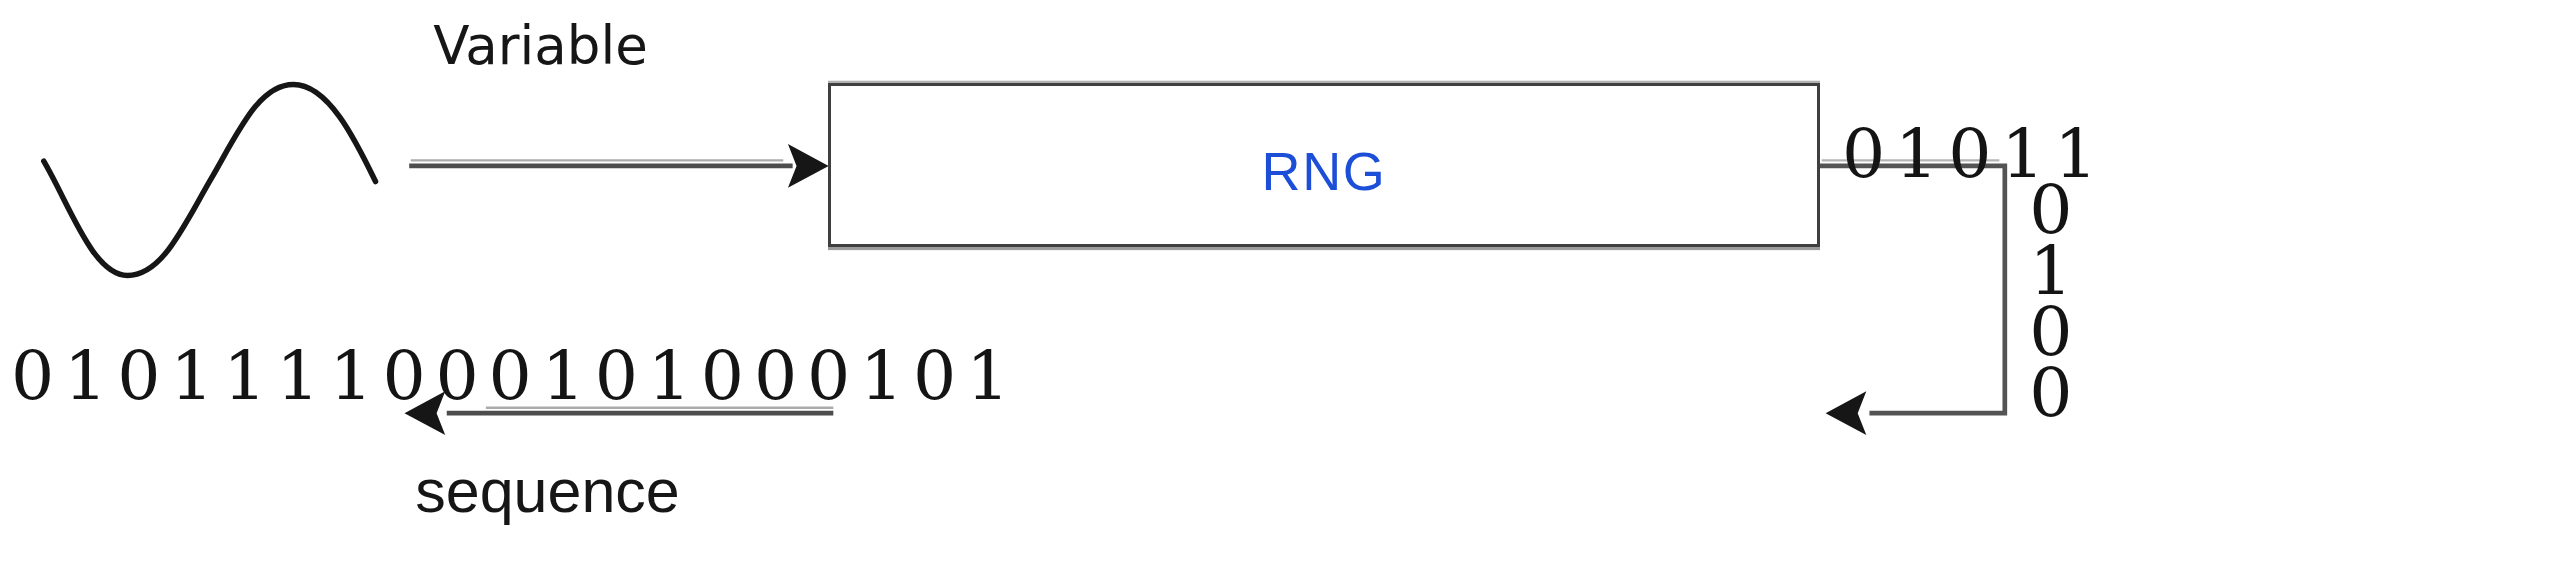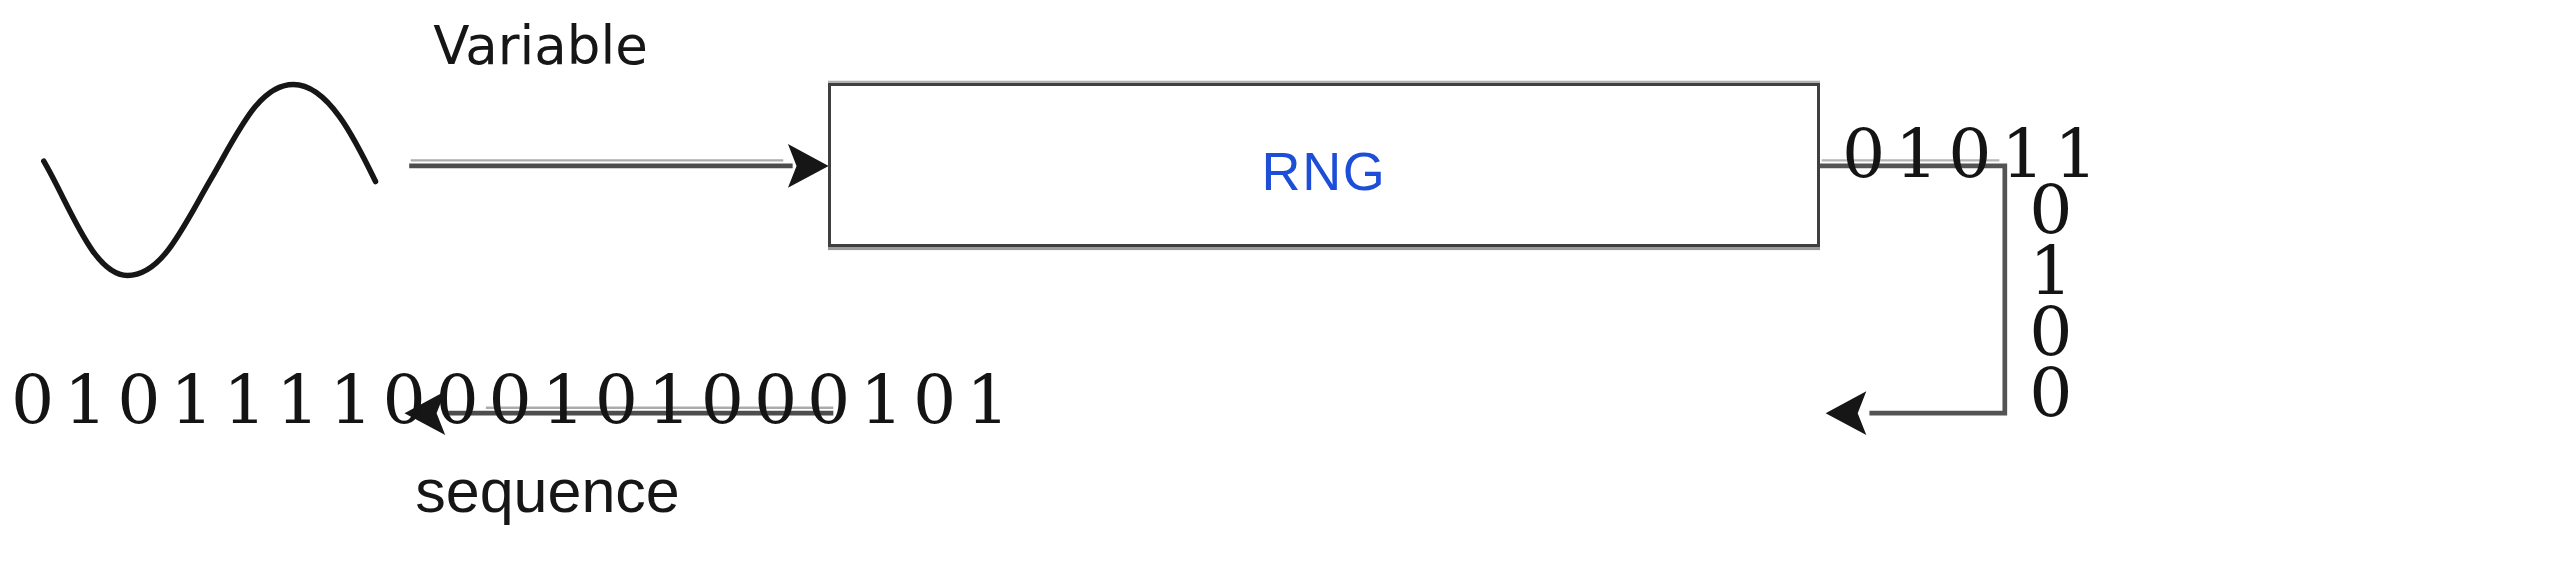"0101111000101000101" .bits-output { margin-top: 24px -> none }
